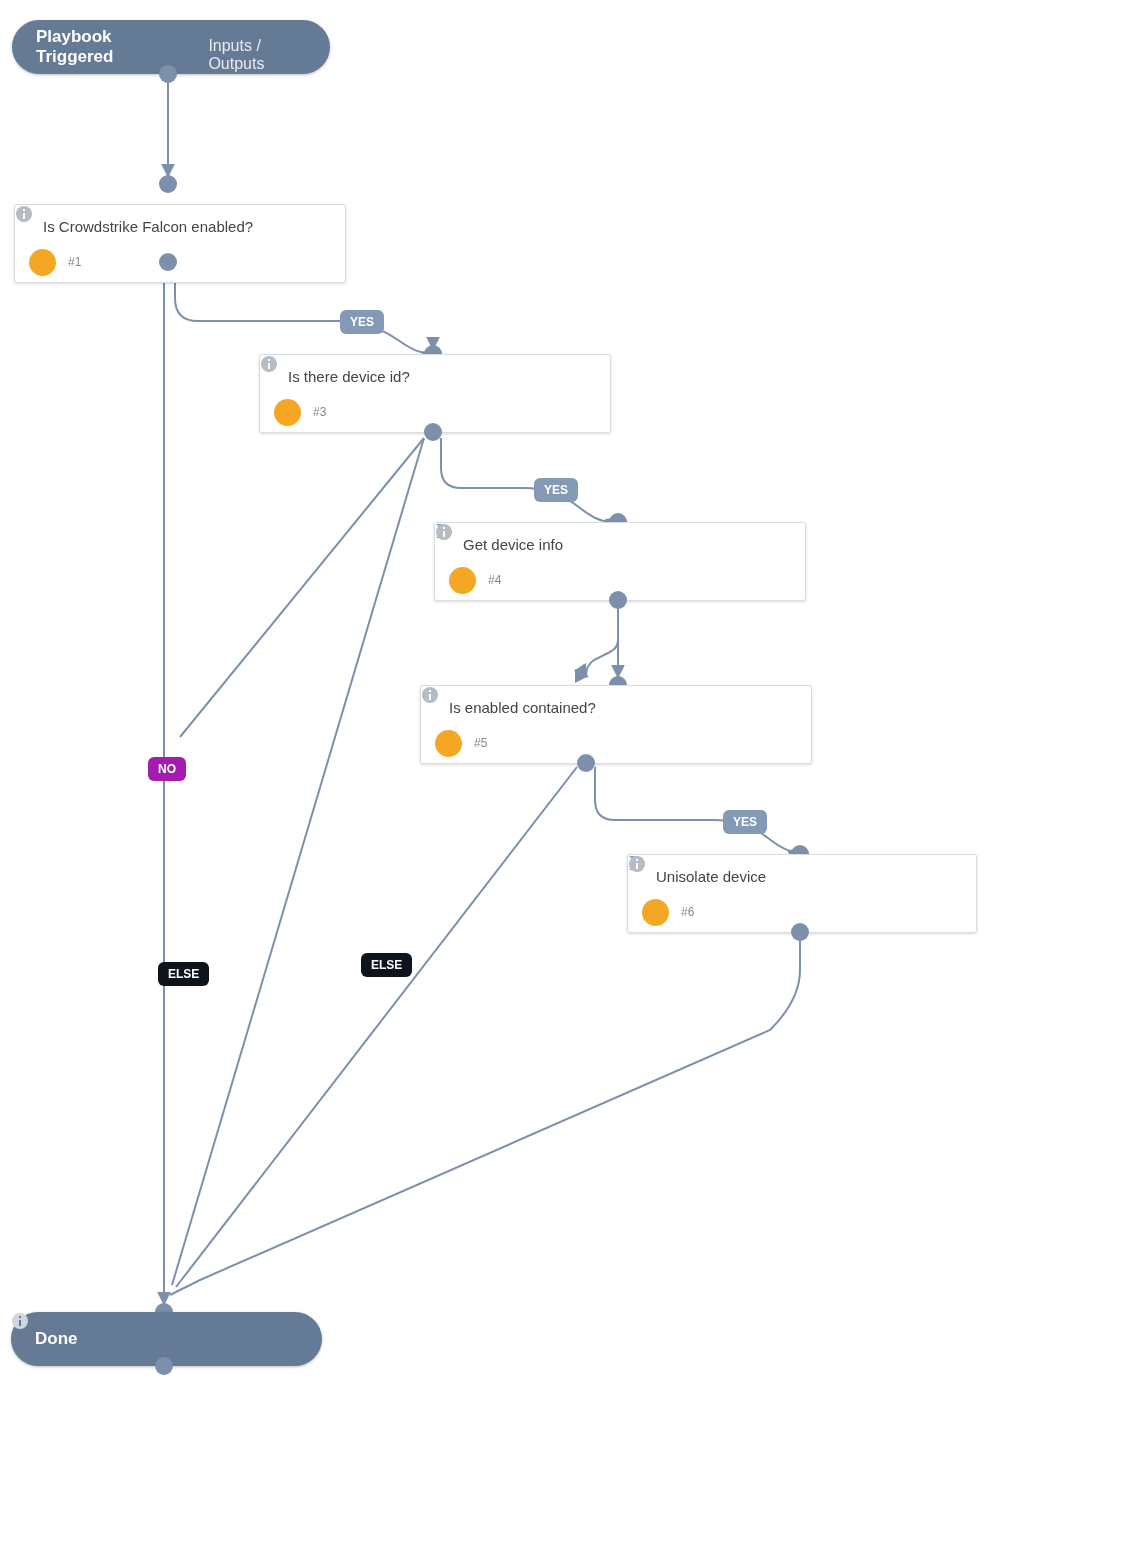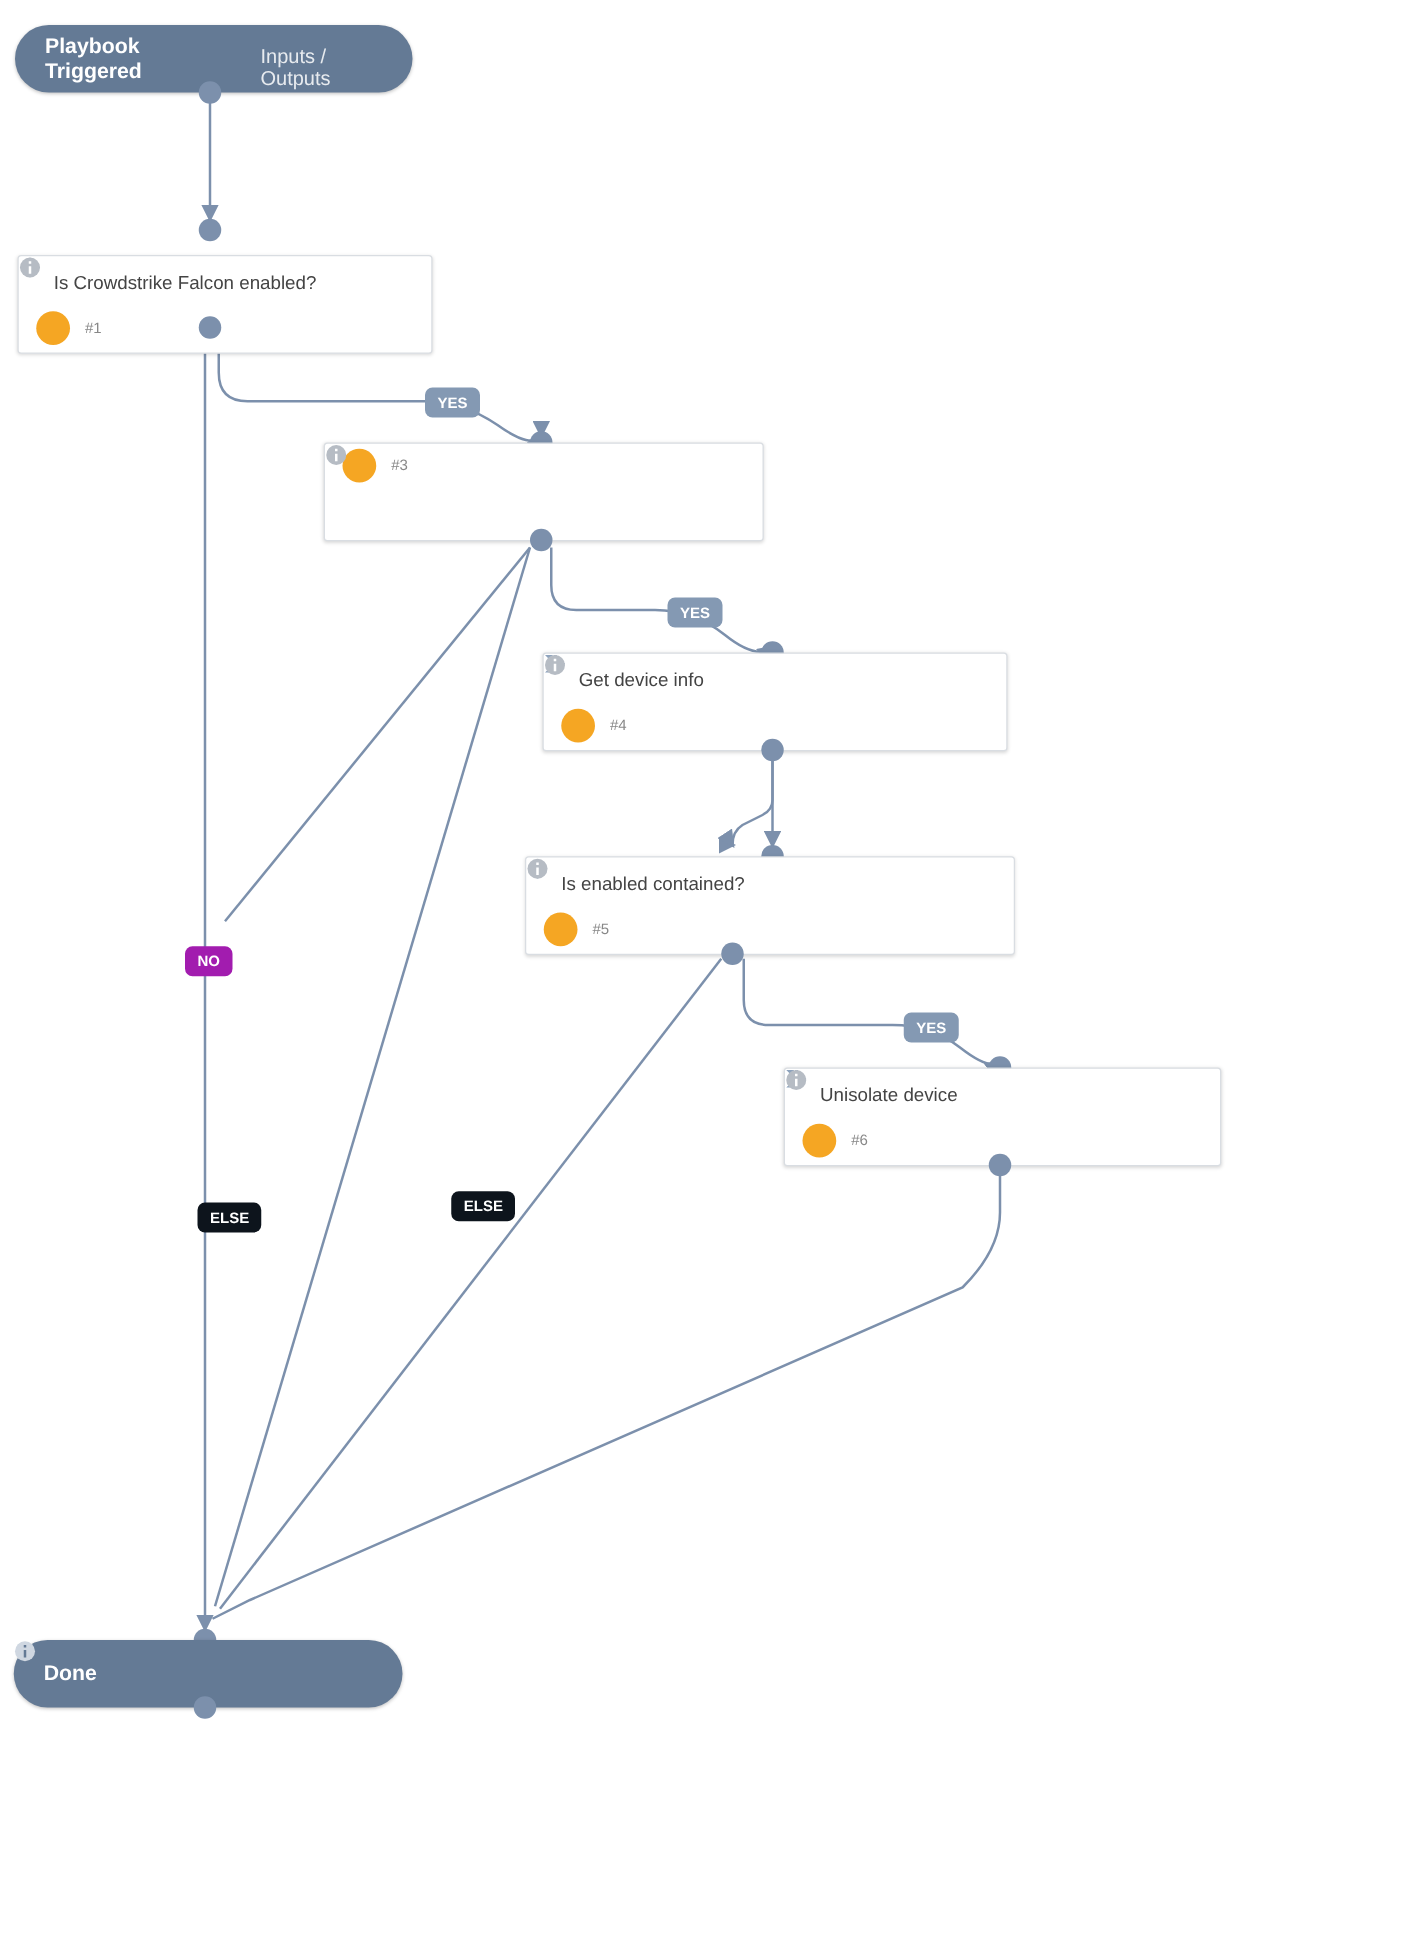"Is there device id?" div.row1 { html: none -> <div> <span> <svg> <rect></rect> </svg> </span> <span>Is there device id?</span> </div> }
